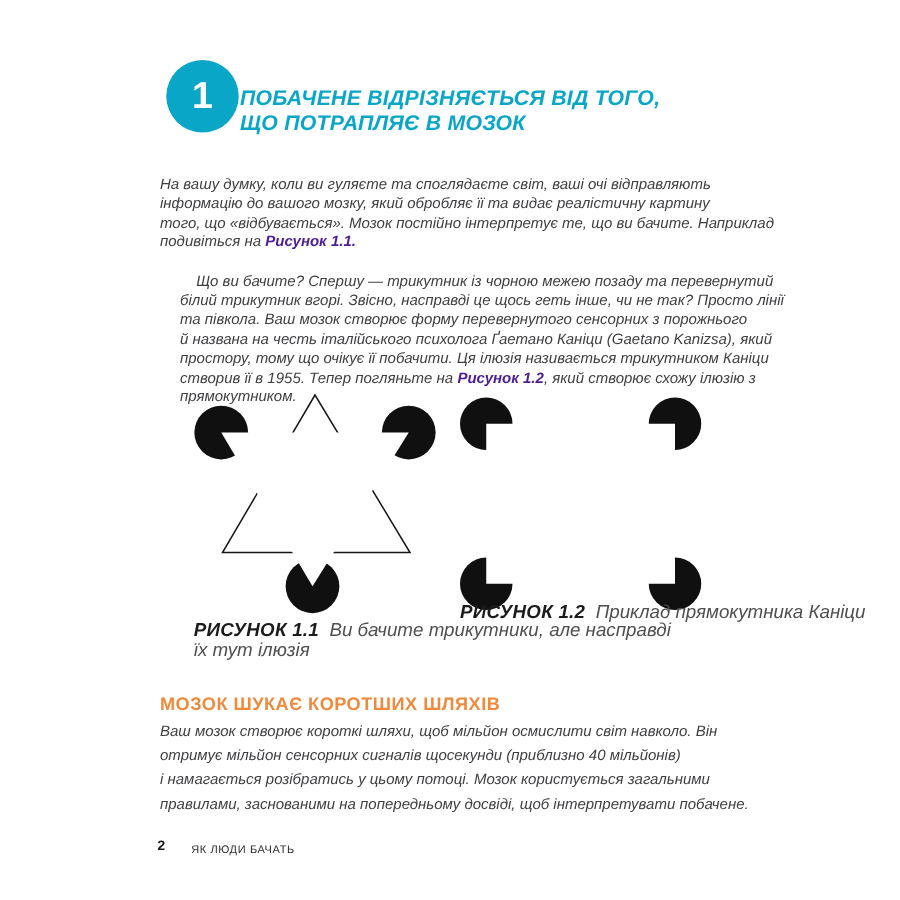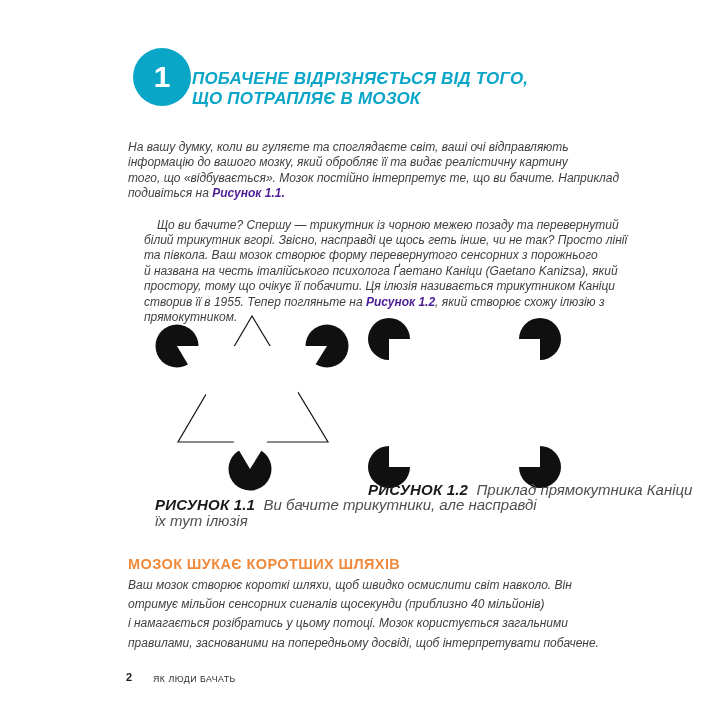"Ваш мозок створює короткі шляхи," span.ln { text: швидко -> мільйон }
